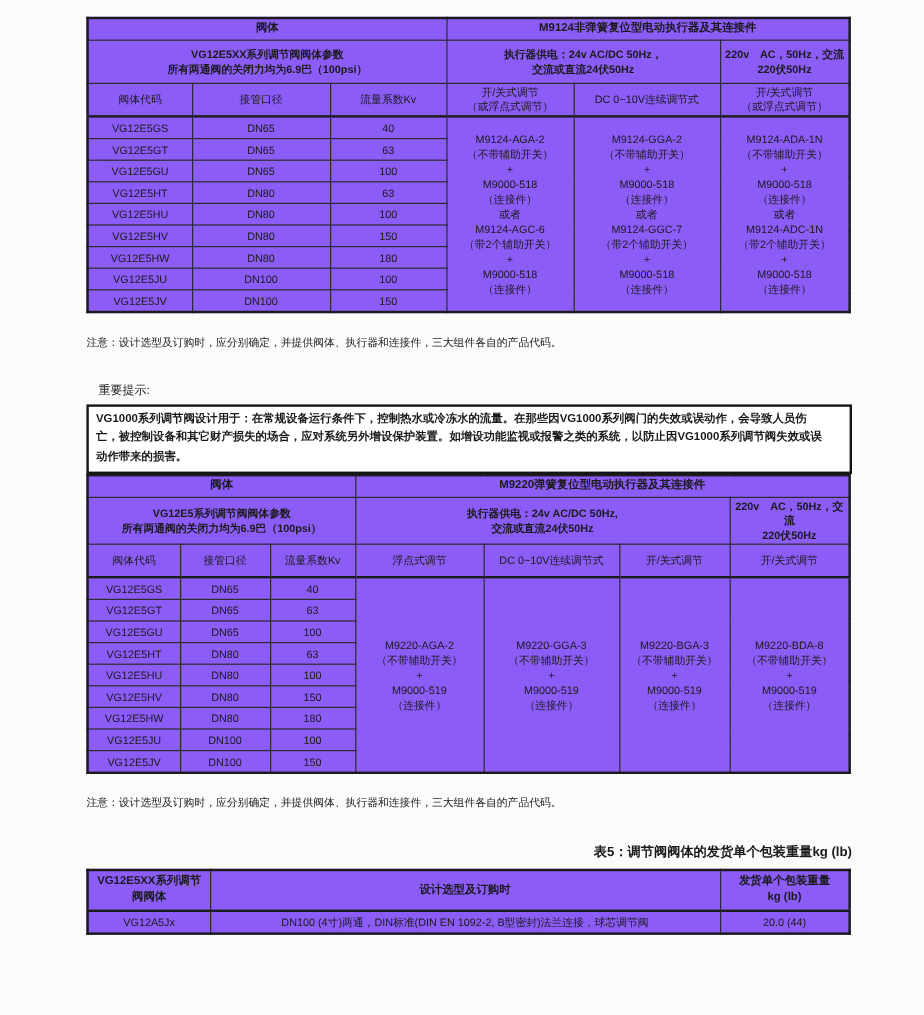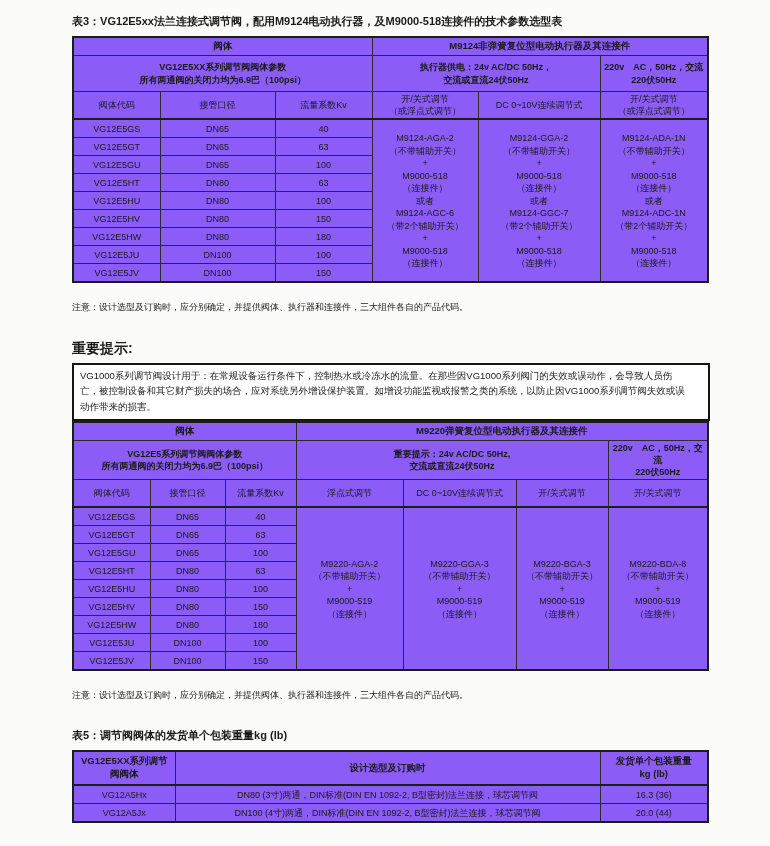"表3：VG12E5xx法兰连接式调节阀，配用M9124电动执行器，及M9000-" div.tbl-title { html: <div>表3：VG12E5xx法兰连接式调节阀，配用M9124电动执行器，及M9000-518连接件的技术参数选型表</div> -> none }
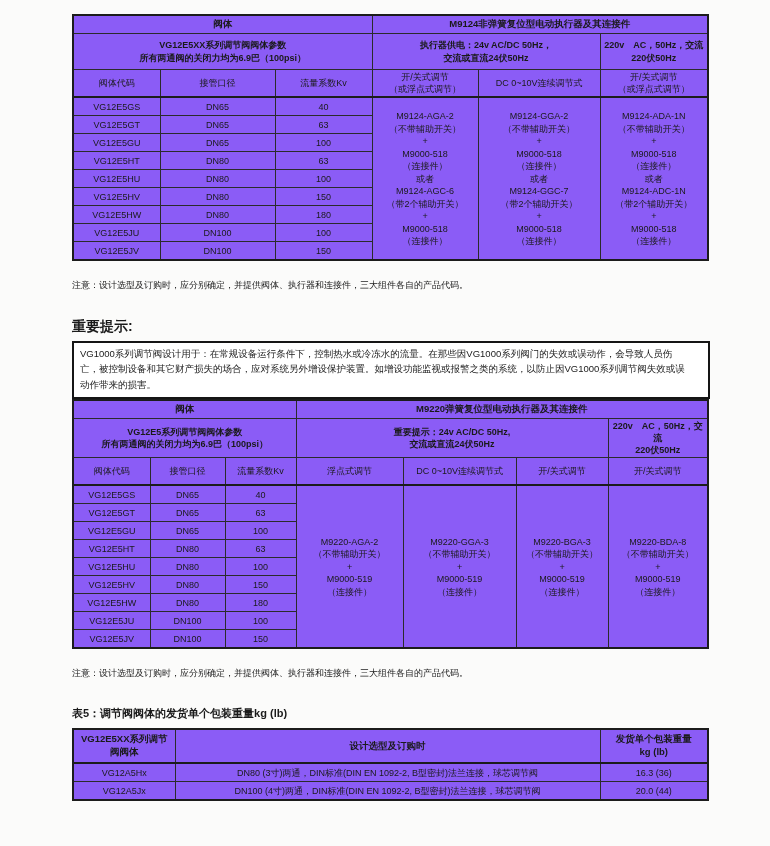"重要提示:" .imp-label { font-size: 14px -> 10px; font-weight: bold -> normal; margin: 26px 0 5px 0 -> 26px 0 5px 10px }
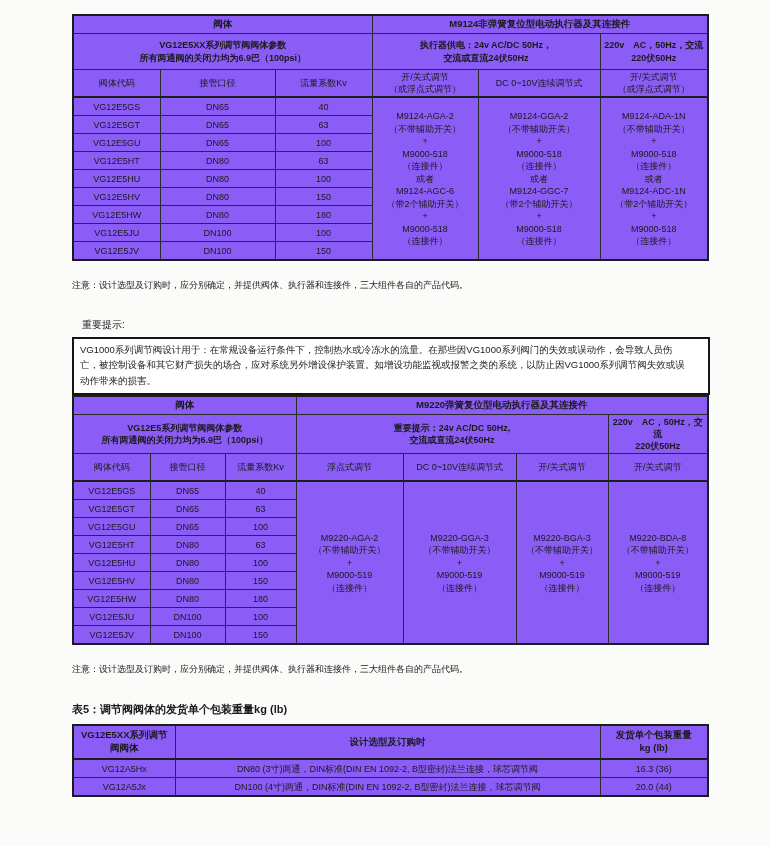"VG1000系列调节阀设计用于：在常规设备运行条件下，控制热水或冷冻水的流量。在" .imp-box { font-weight: normal -> bold }
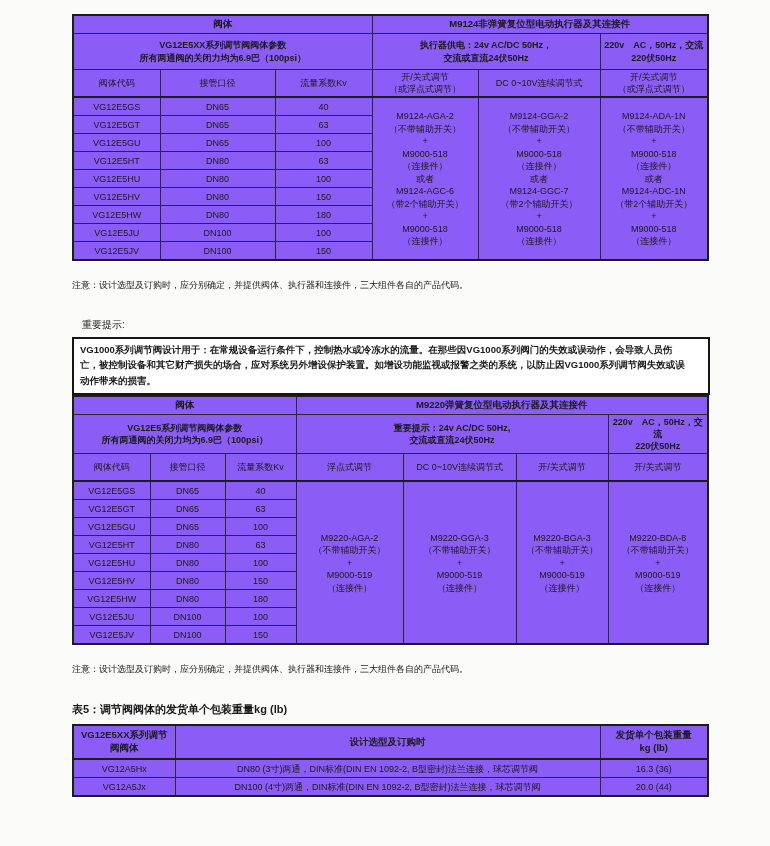"重要提示：24v AC/DC 50Hz," span { text: 重要提示 -> 执行器供电 }
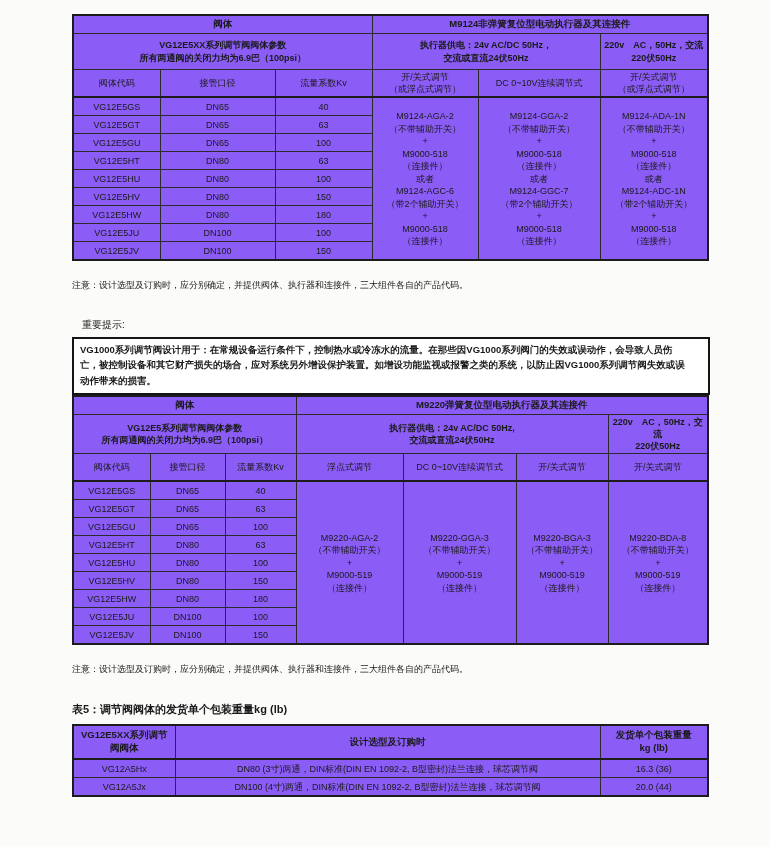"表5：调节阀阀体的发货单个包装重量kg (lb)" .mt-t5 { text-align: none -> right }
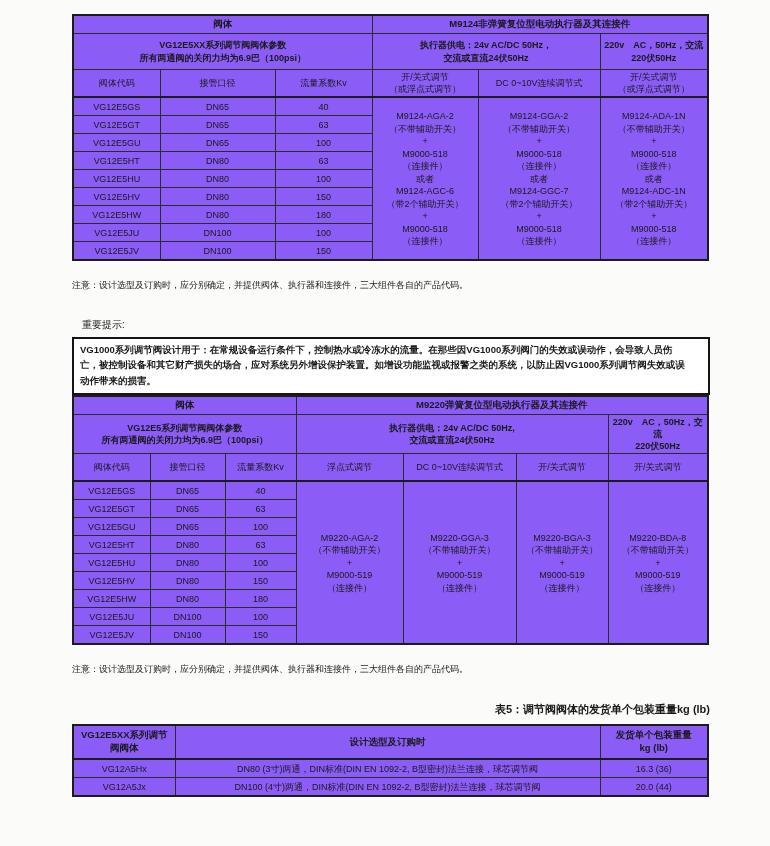"VG12A5Hx" tr { html: <tr> <td>VG12A5Hx</td> <td>DN80 (3寸)两通，DIN标准(DIN EN 1092-2, B型密封)法兰连接，球芯调节阀</td> <td>16.3 (36)</td> </tr> -> none }
